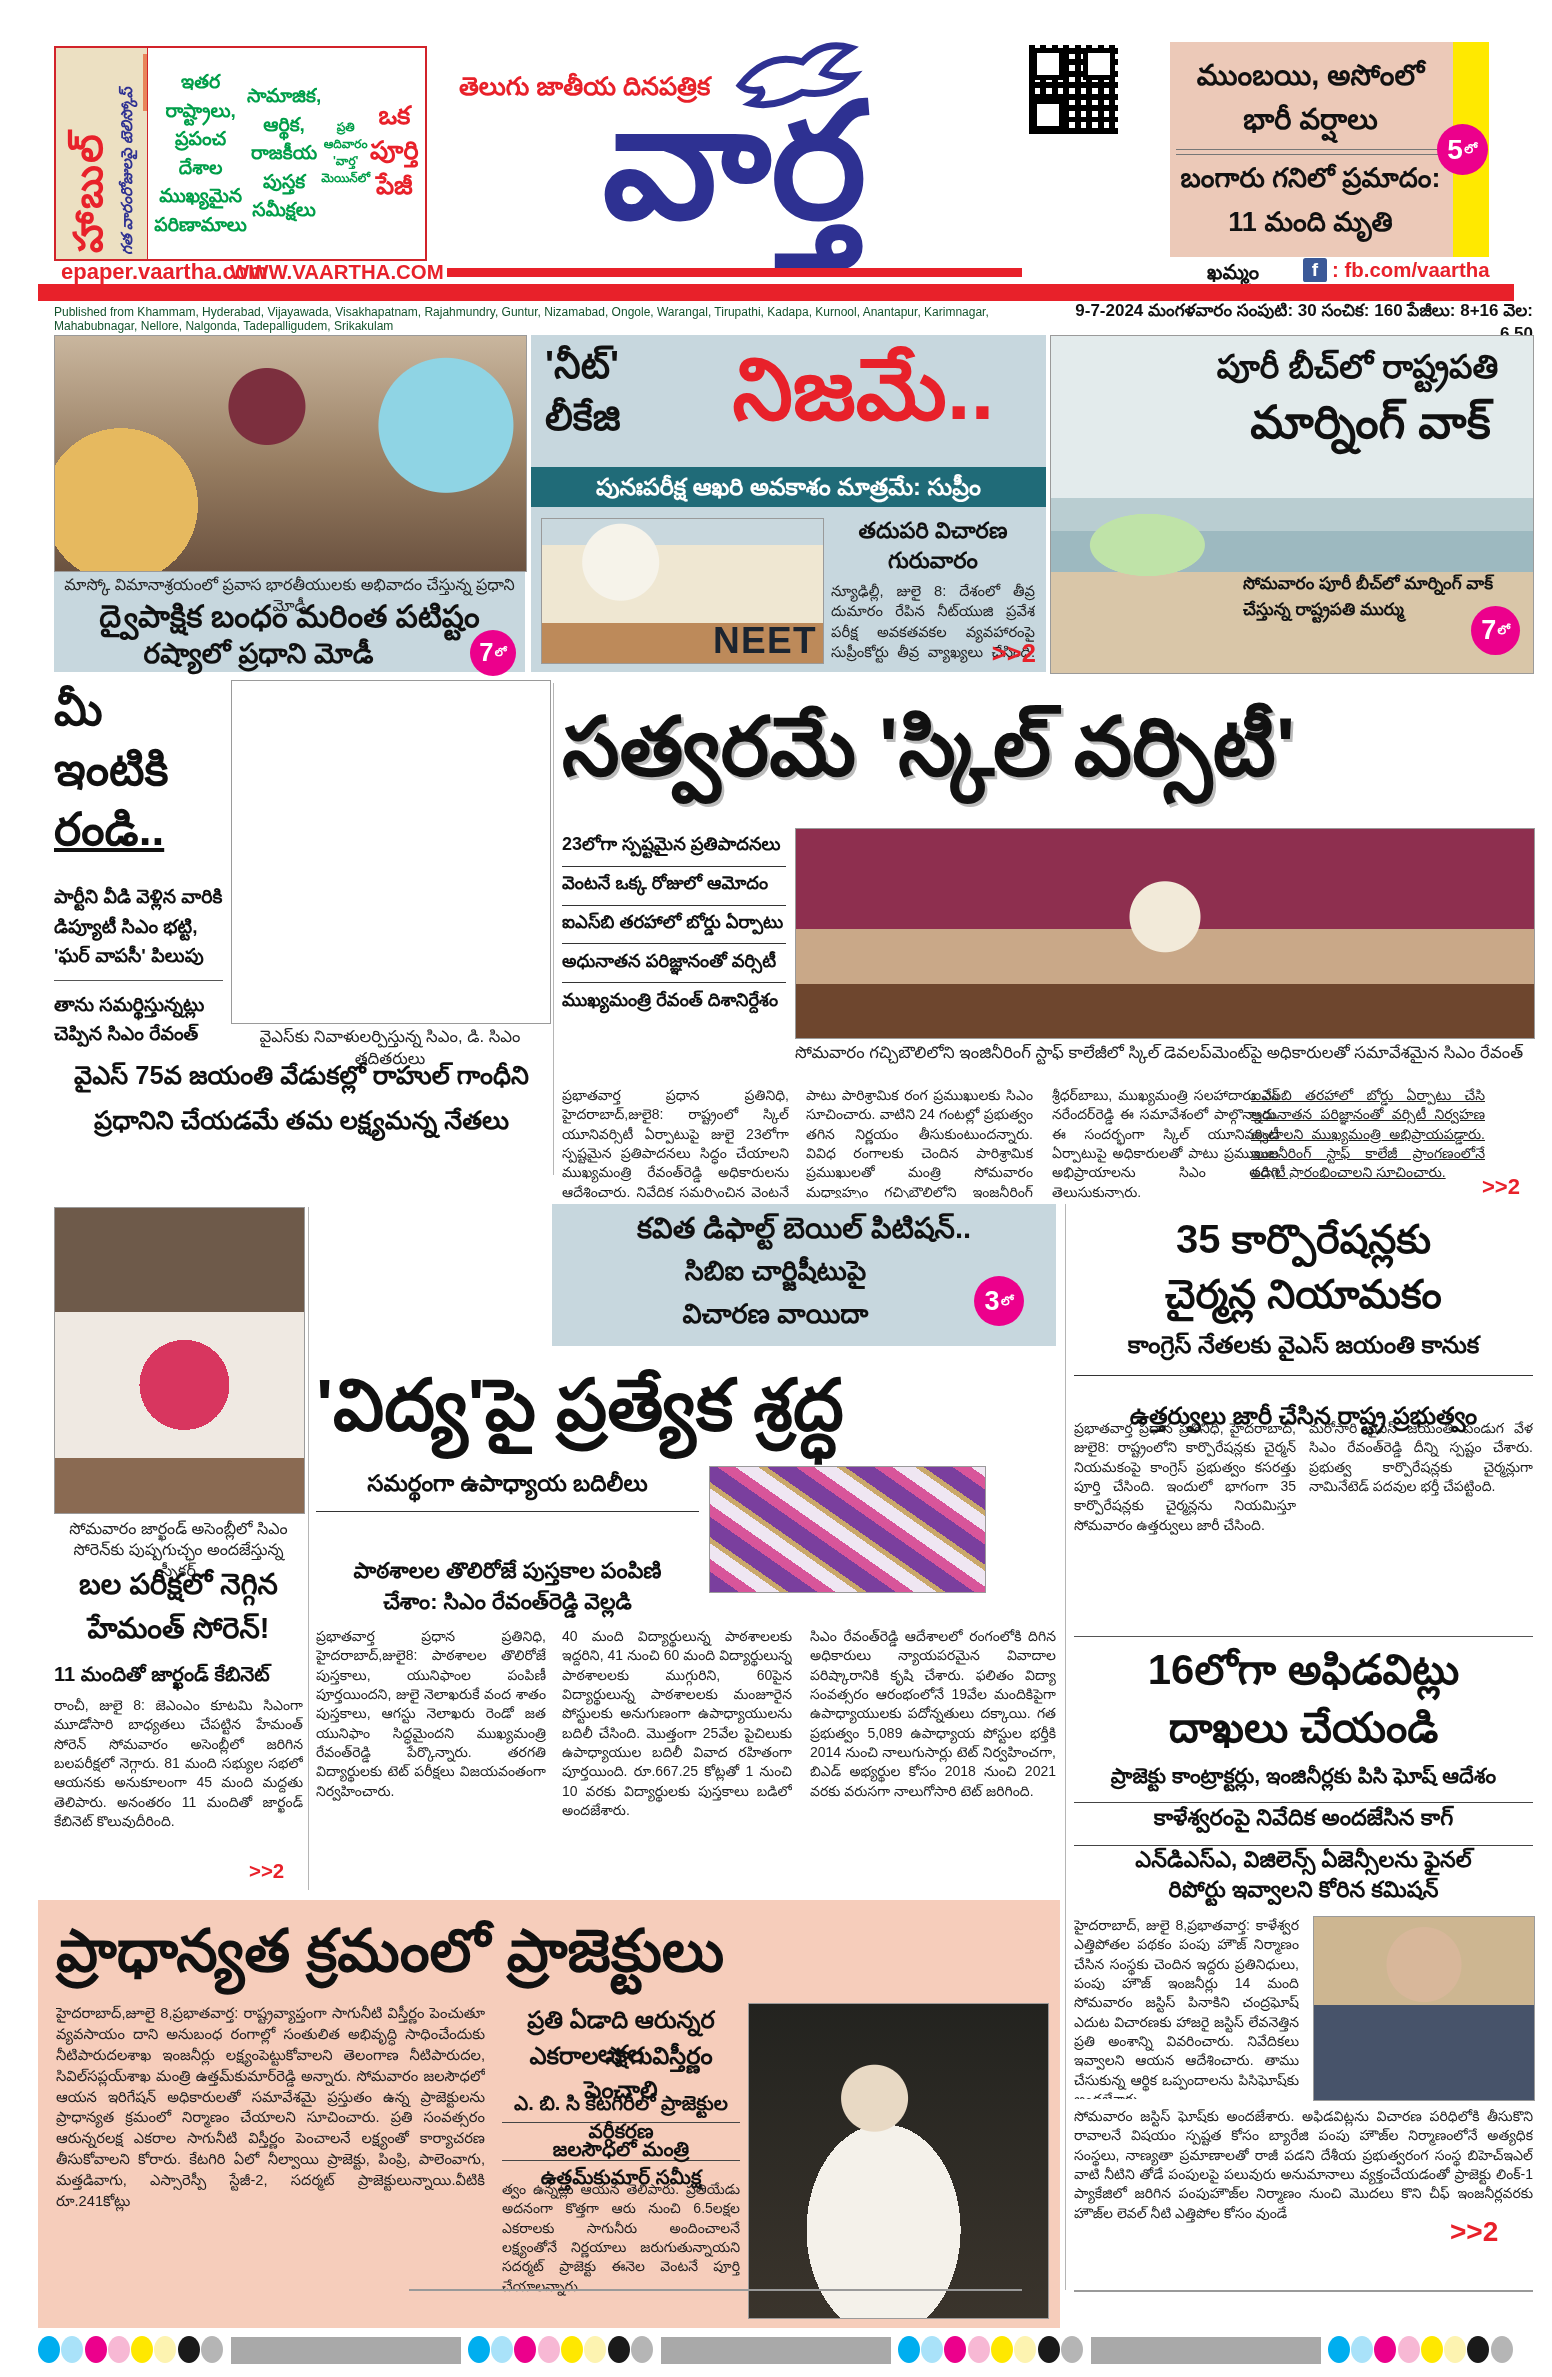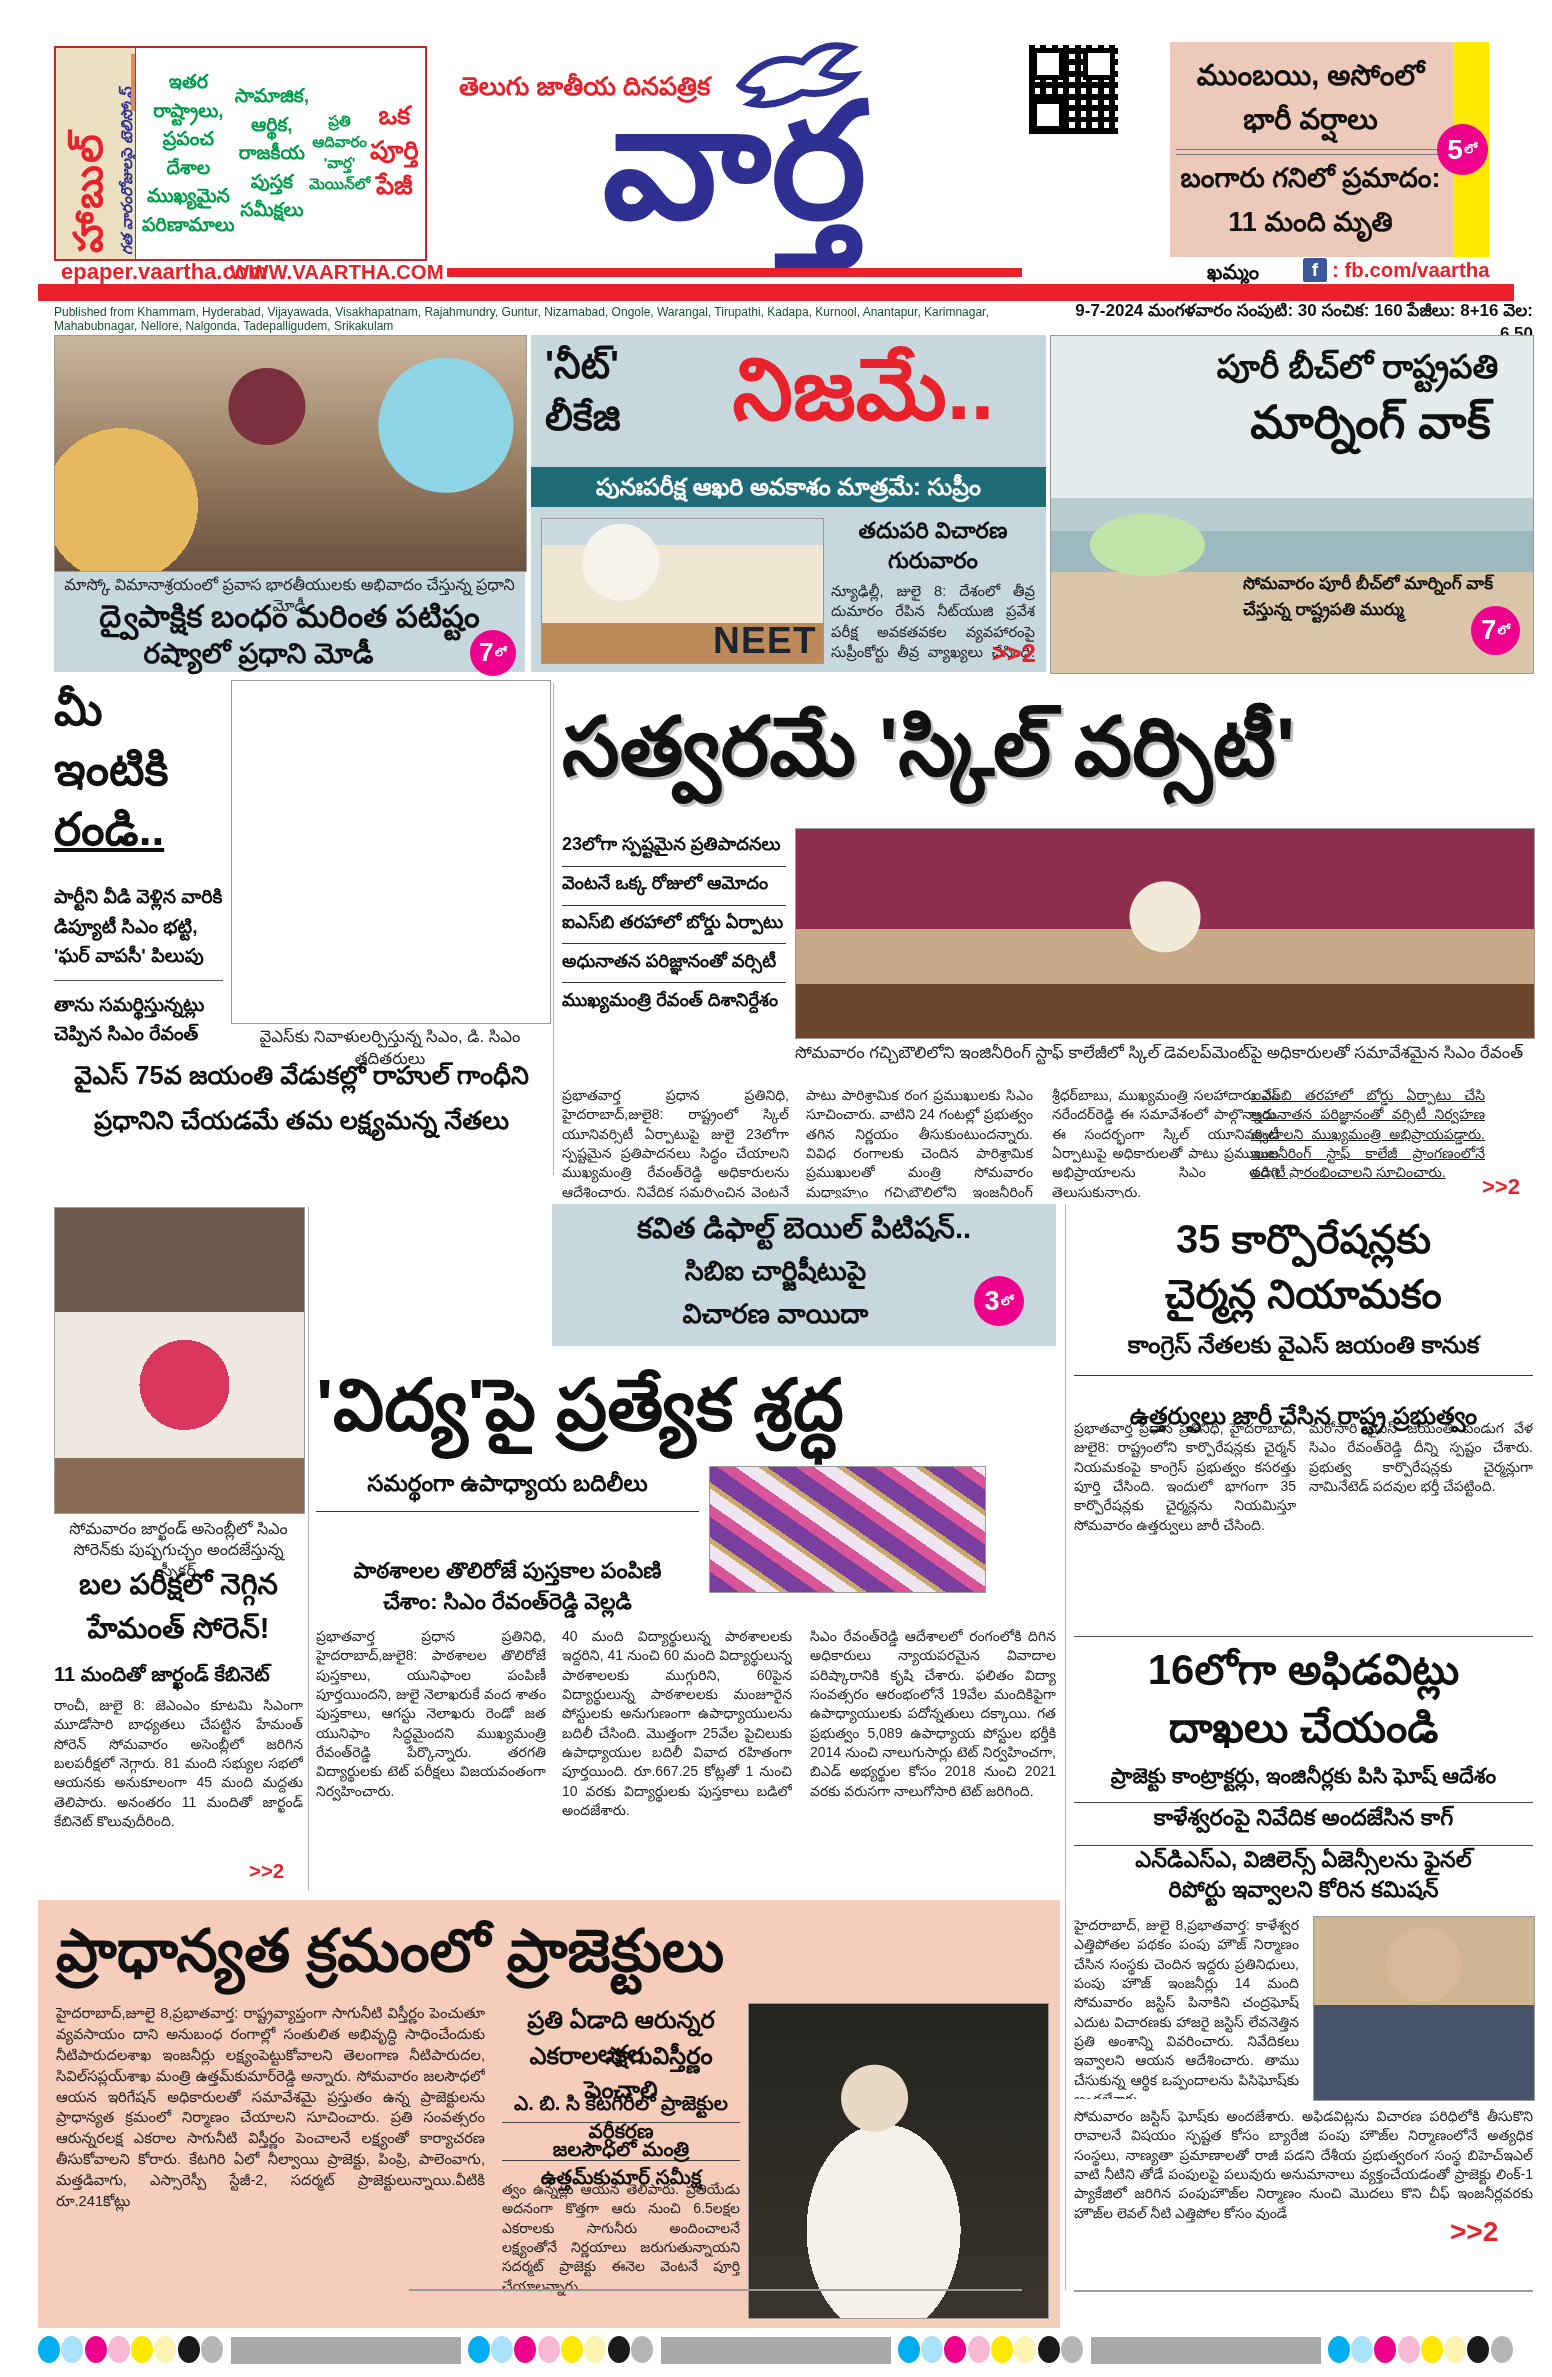"ప్రతి ఆదివారం 'వార్త' మెయిన్‌లో" div.ctr { font-size: 15px -> 12px }
